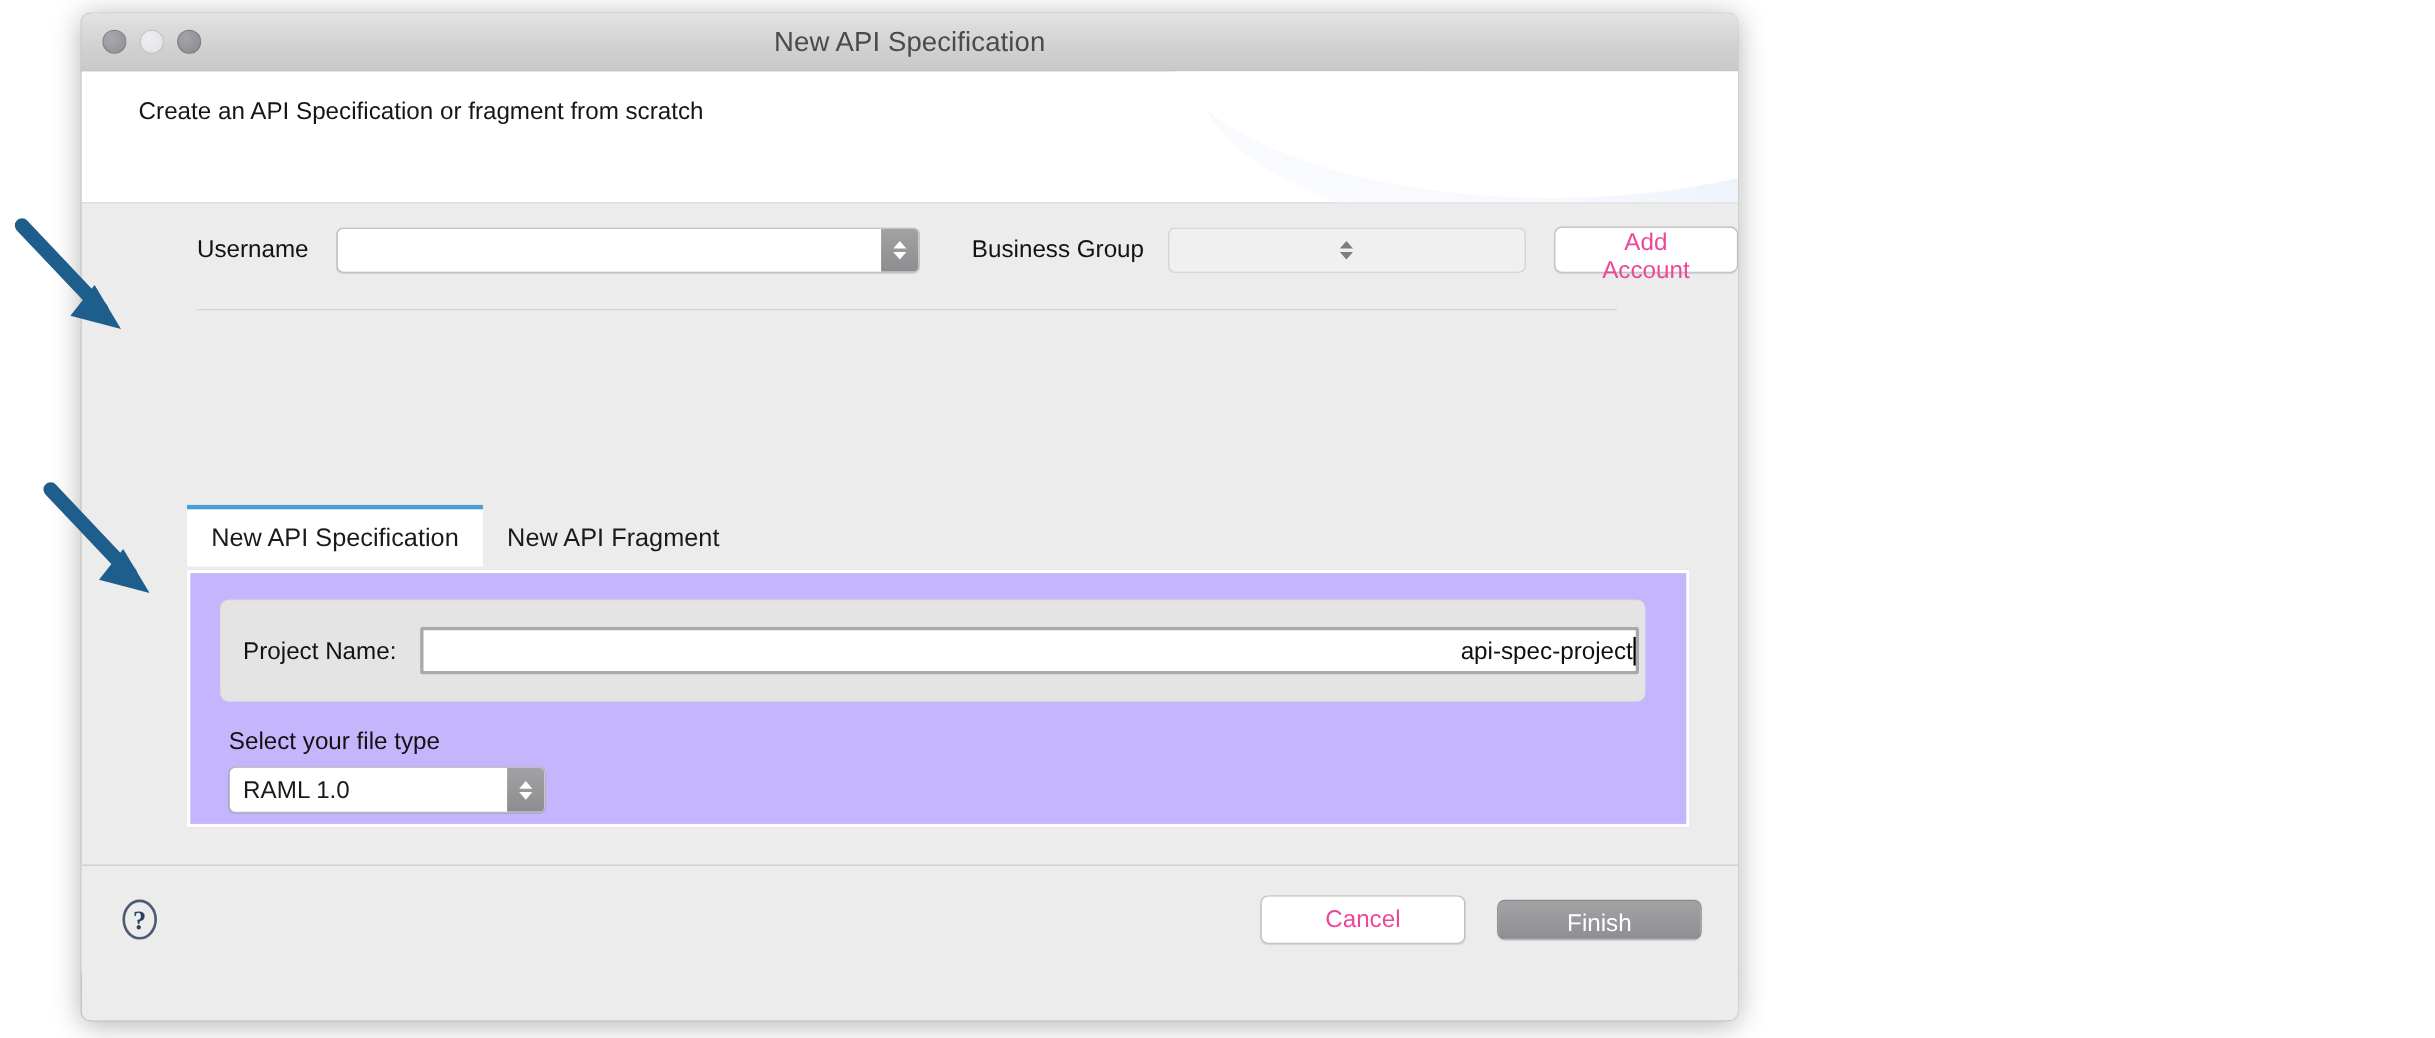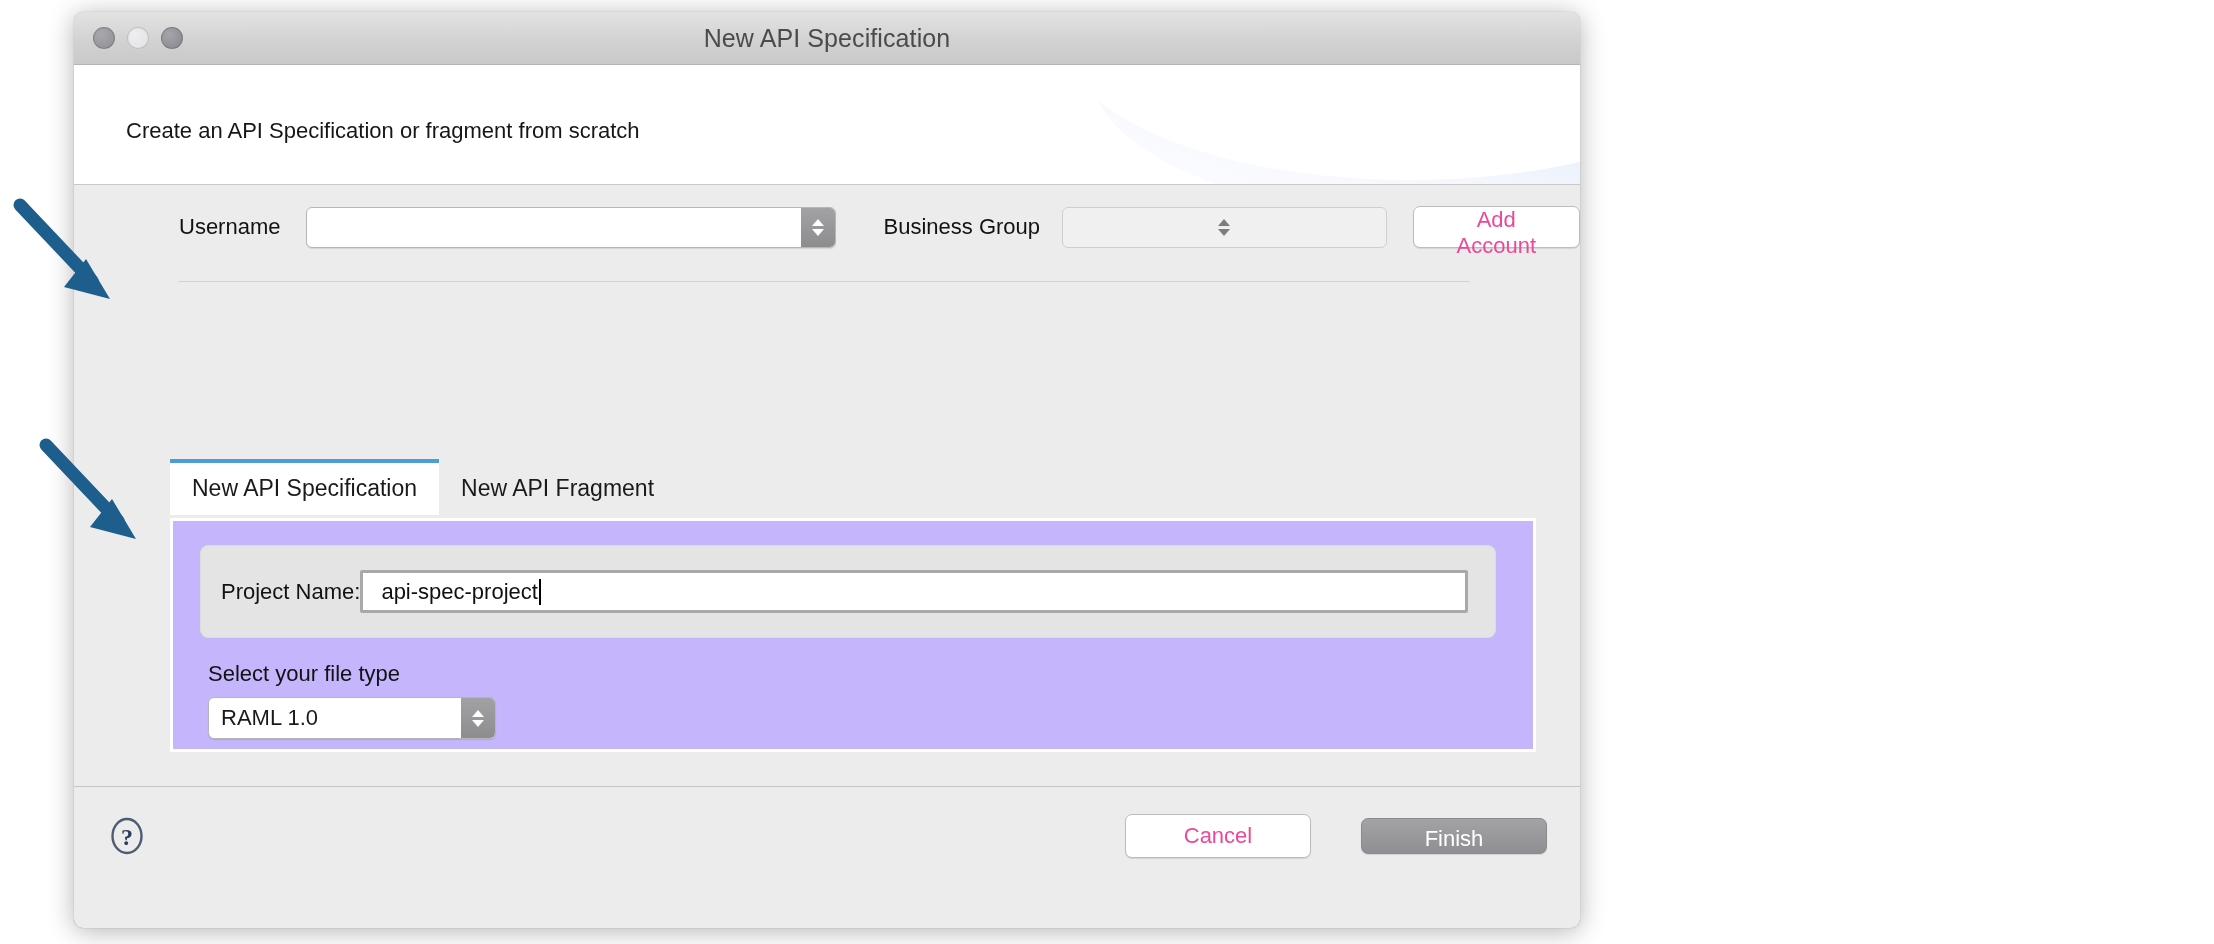"Create an API Specification or" .header-sub { margin-top: 31px -> 1px }
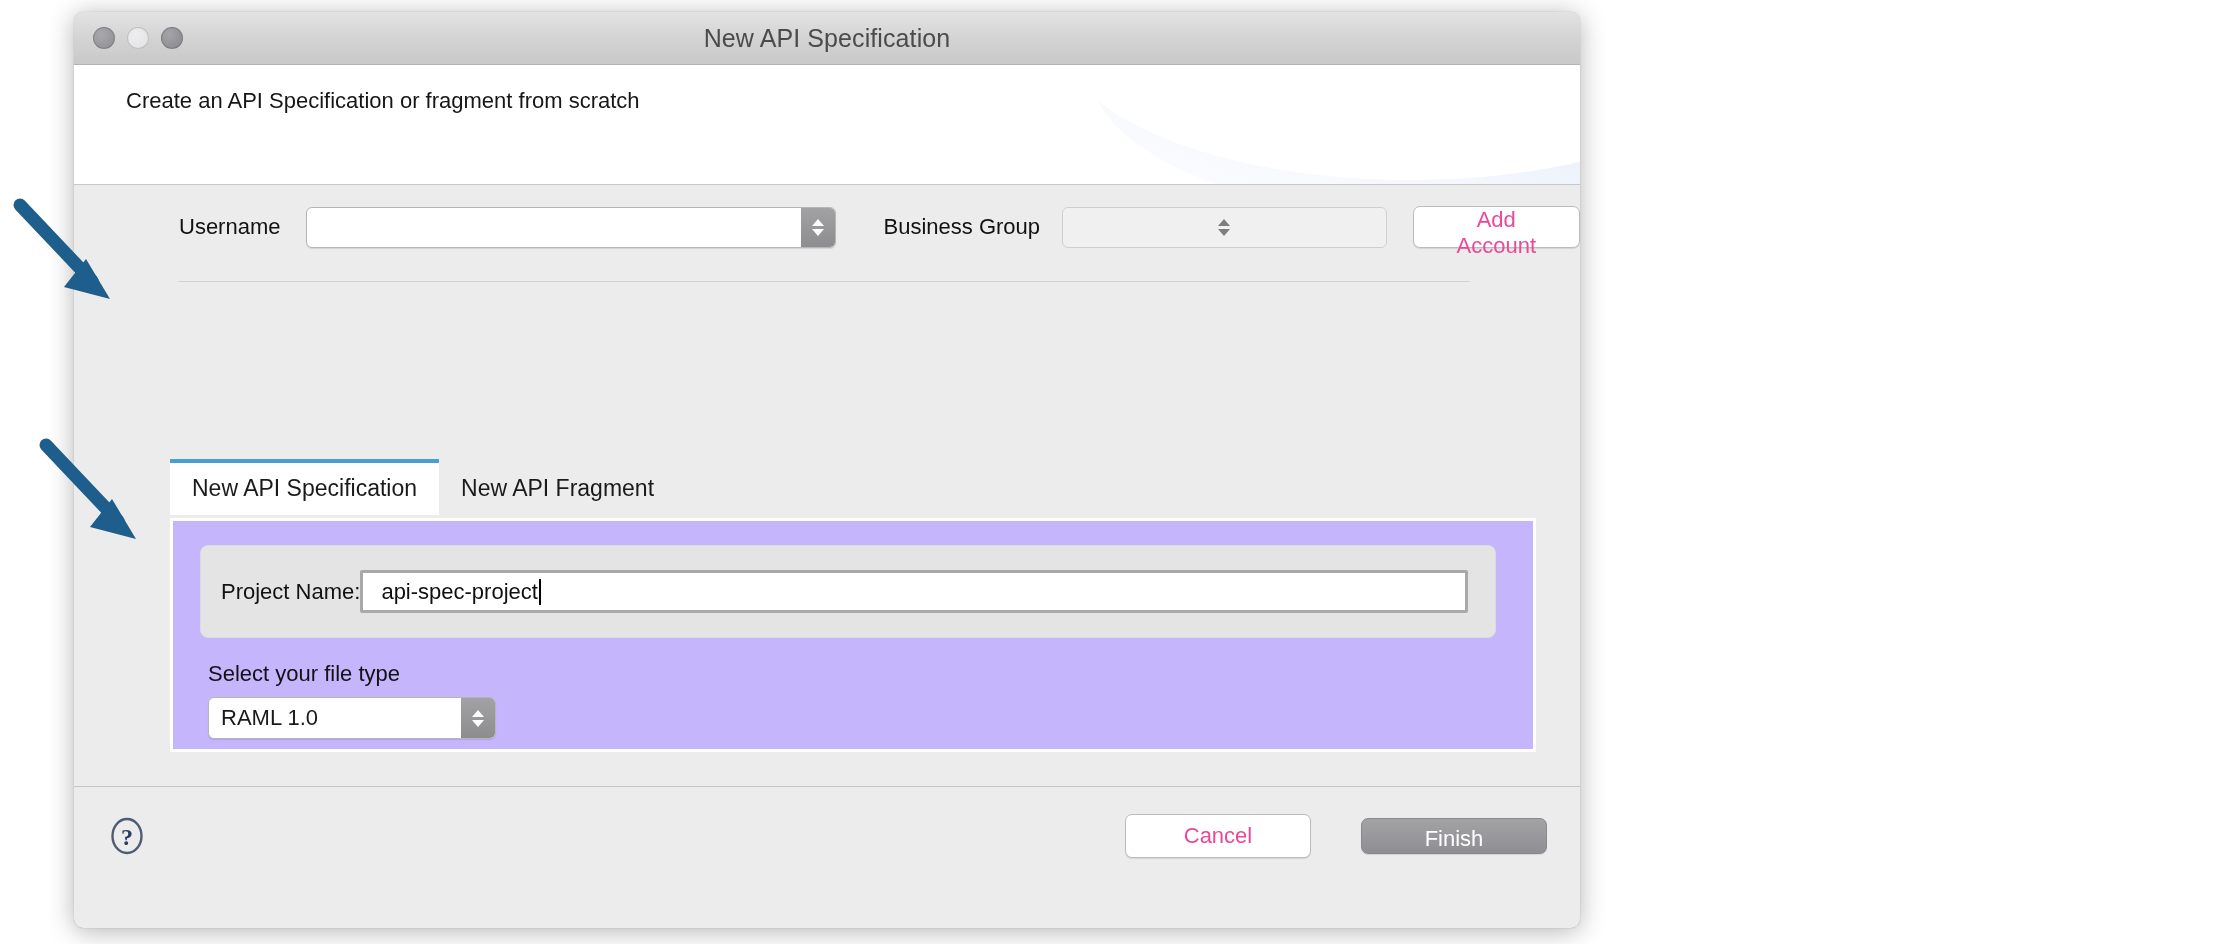"api-spec-project" .textfield { justify-content: none -> flex-end; margin-left: none -> 22px; padding-left: 18px -> 4px }
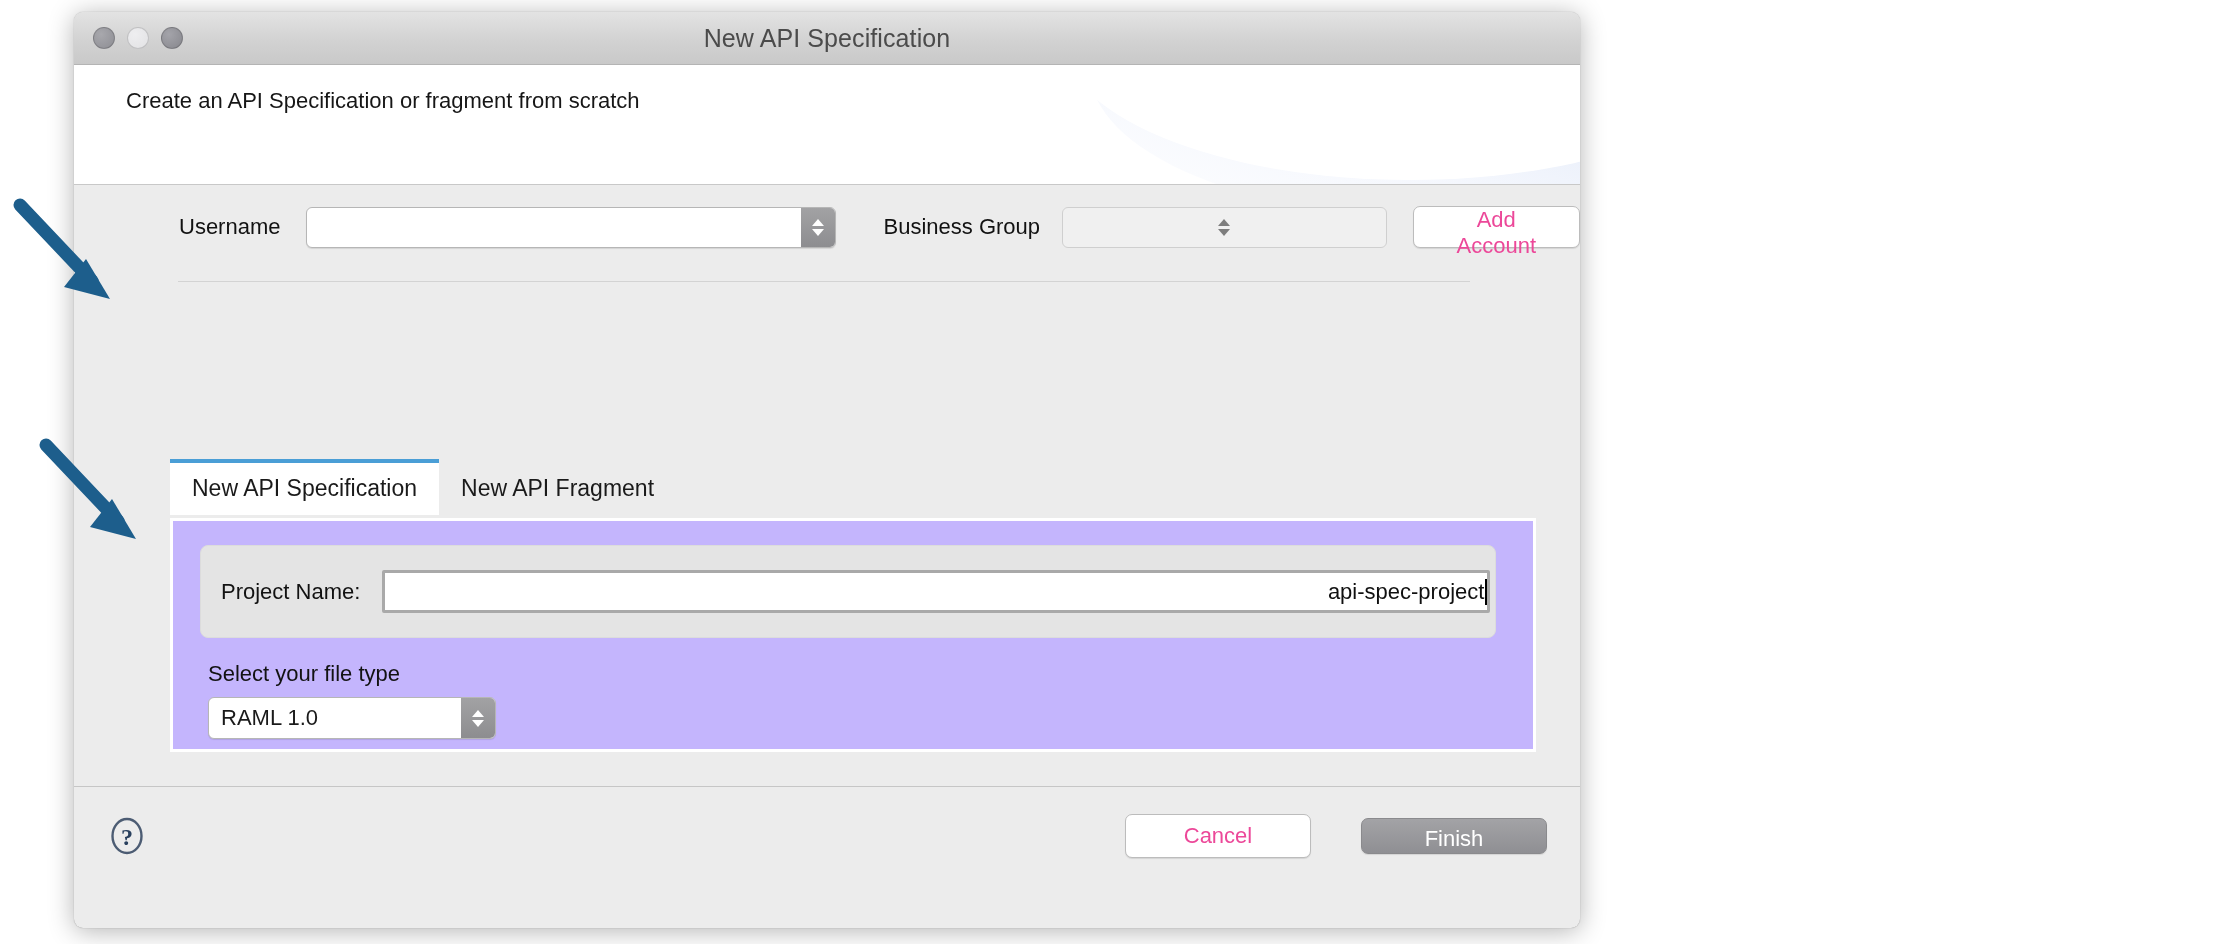"Cancel" #cancel-btn { margin-right: 50px -> 29px }
